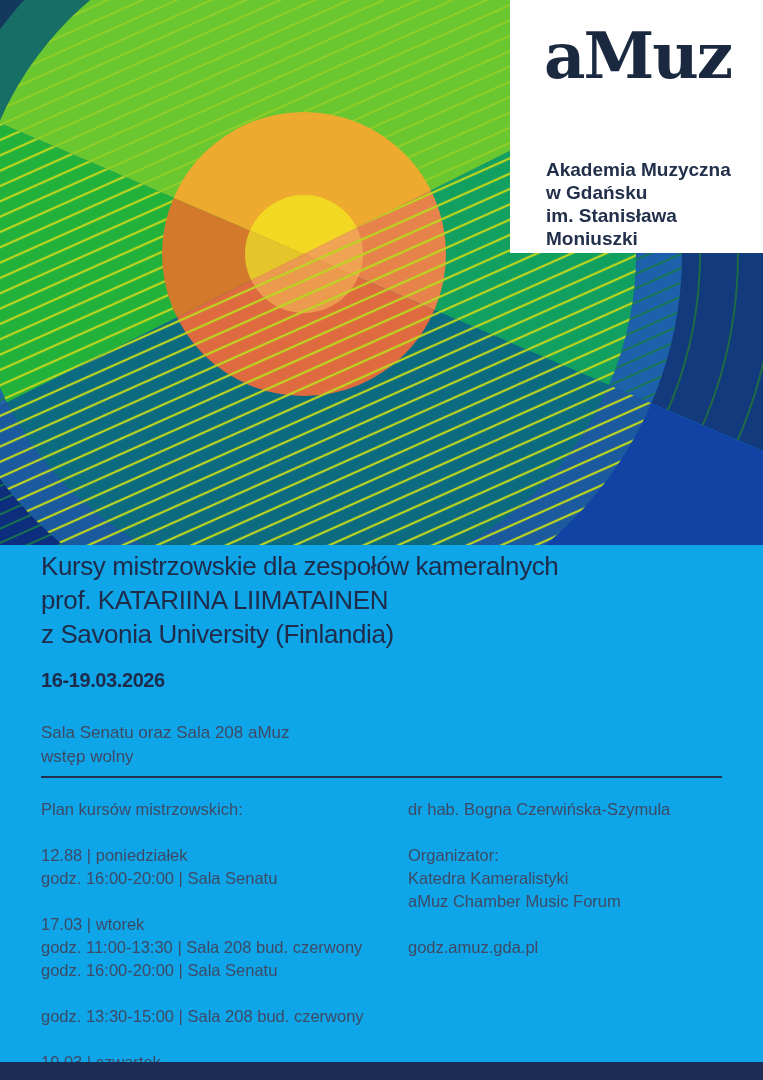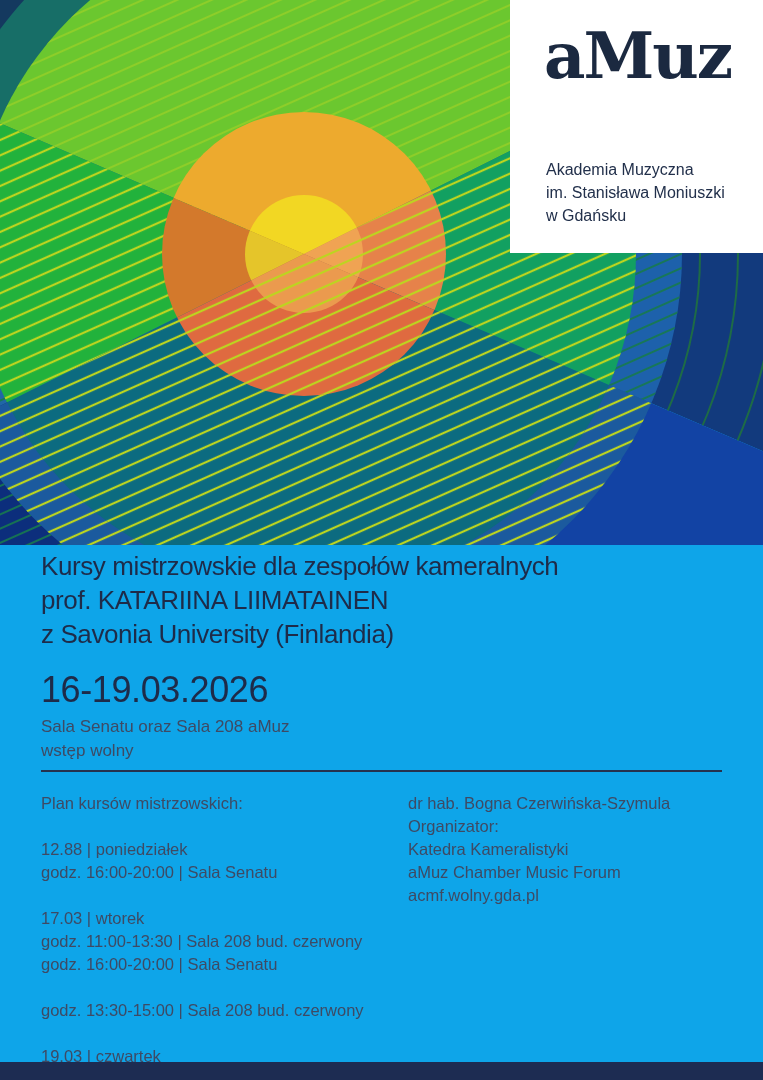"Akademia Muzyczna" .inst { font-size: 16px -> 19px; font-weight: normal -> bold }
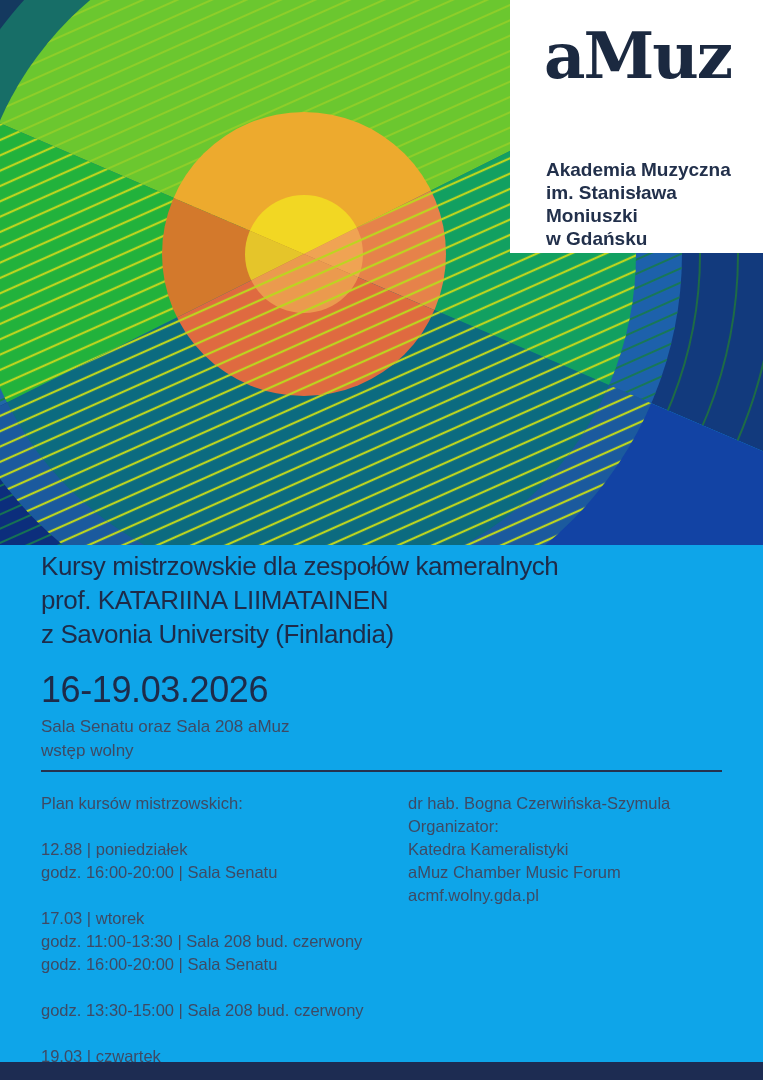"im. Stanisława Moniuszki" div { order: before "w Gdańsku" -> after "w Gdańsku" }
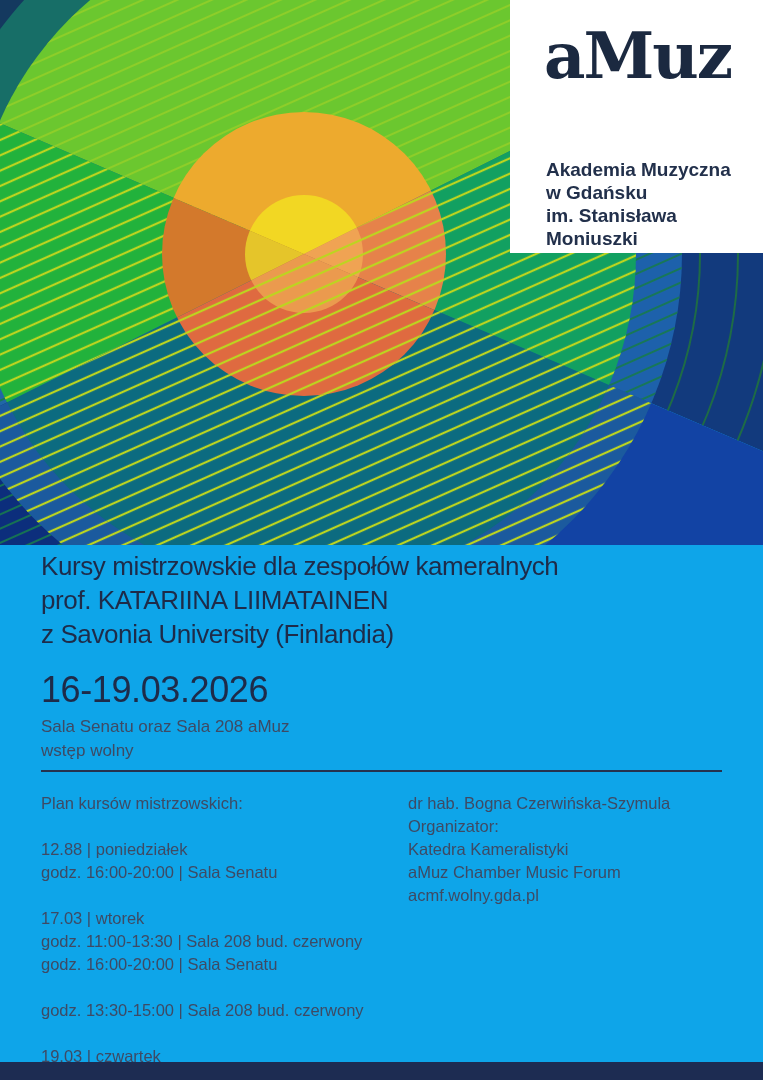"16-19.03.2026" .date { font-size: 36px -> 20px; font-weight: normal -> bold; margin-top: 22px -> 12px }
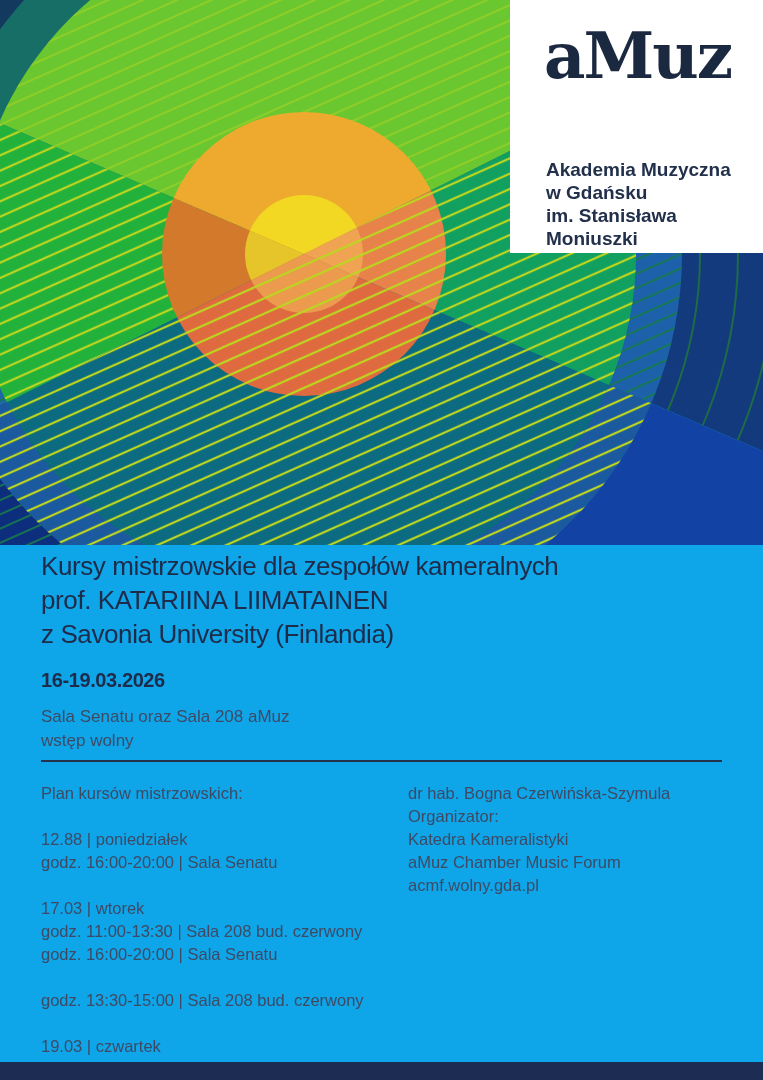"Sala Senatu oraz Sala 208" .venue { margin-top: 8px -> 24px }
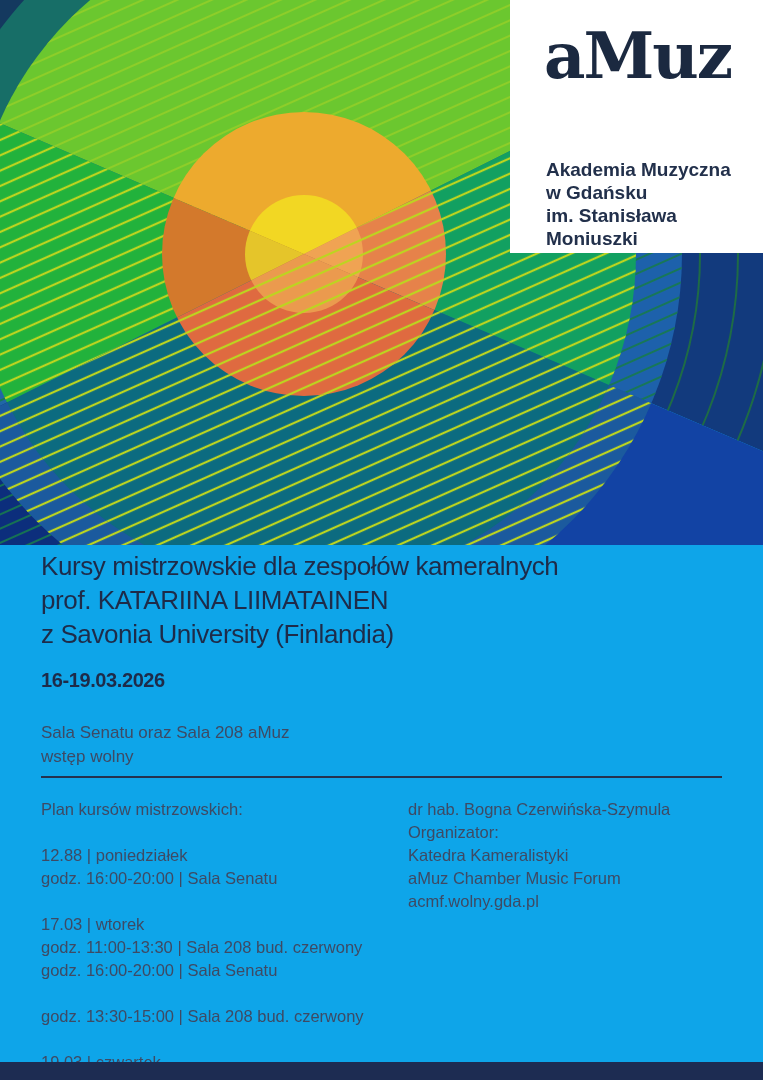"Organizator:" .group { margin-top: none -> 23px }
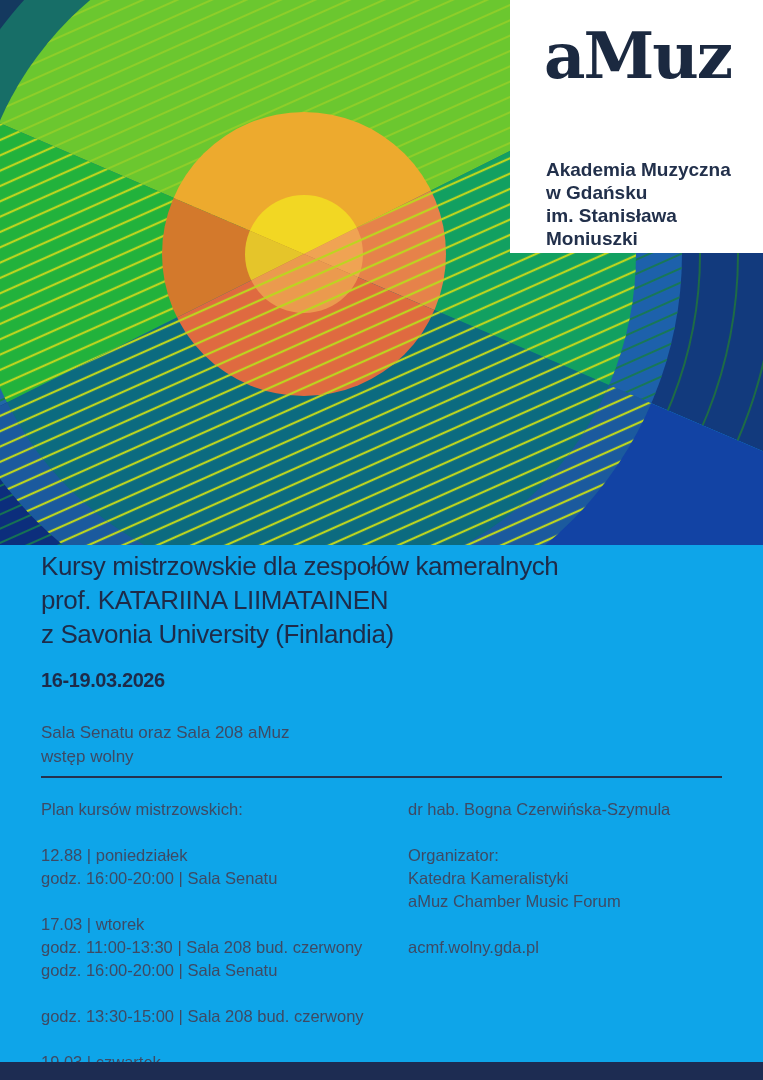"acmf.wolny.gda.pl" div.group { text: acmf.wolny.gda.pl -> godz.amuz.gda.pl }
